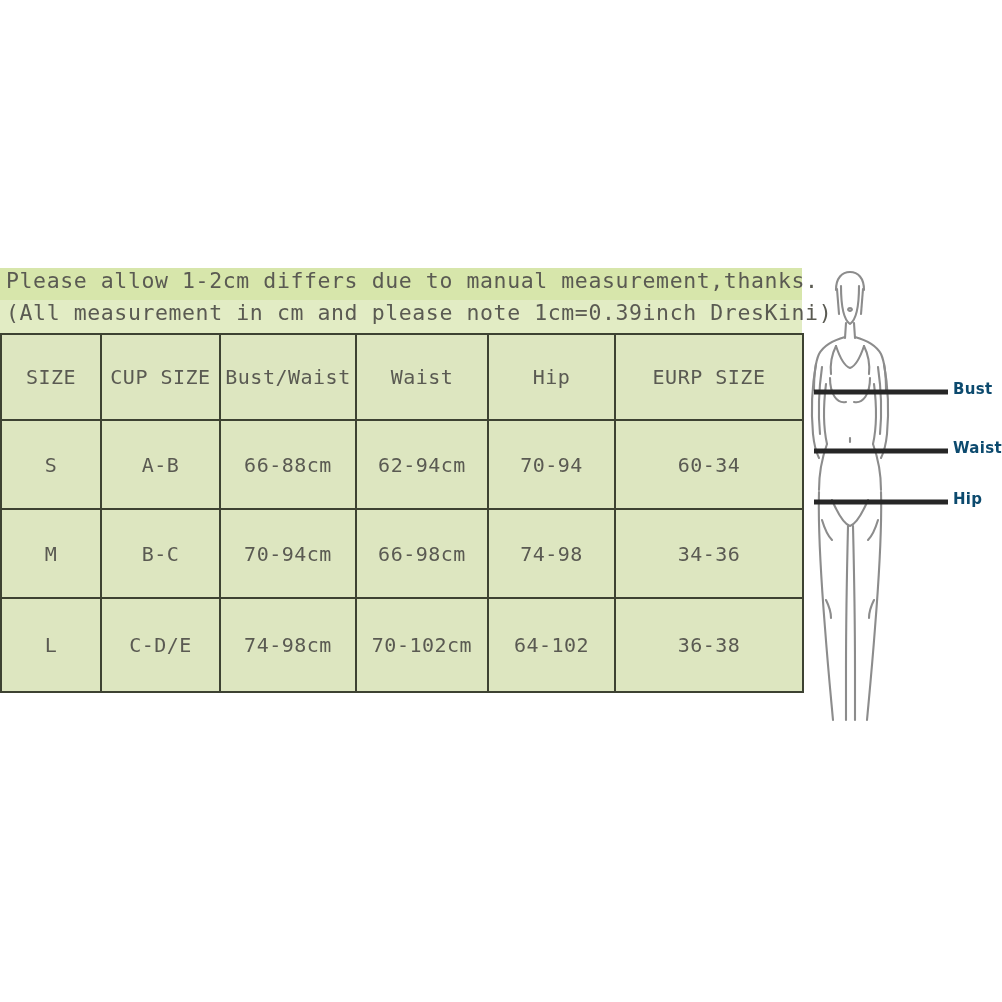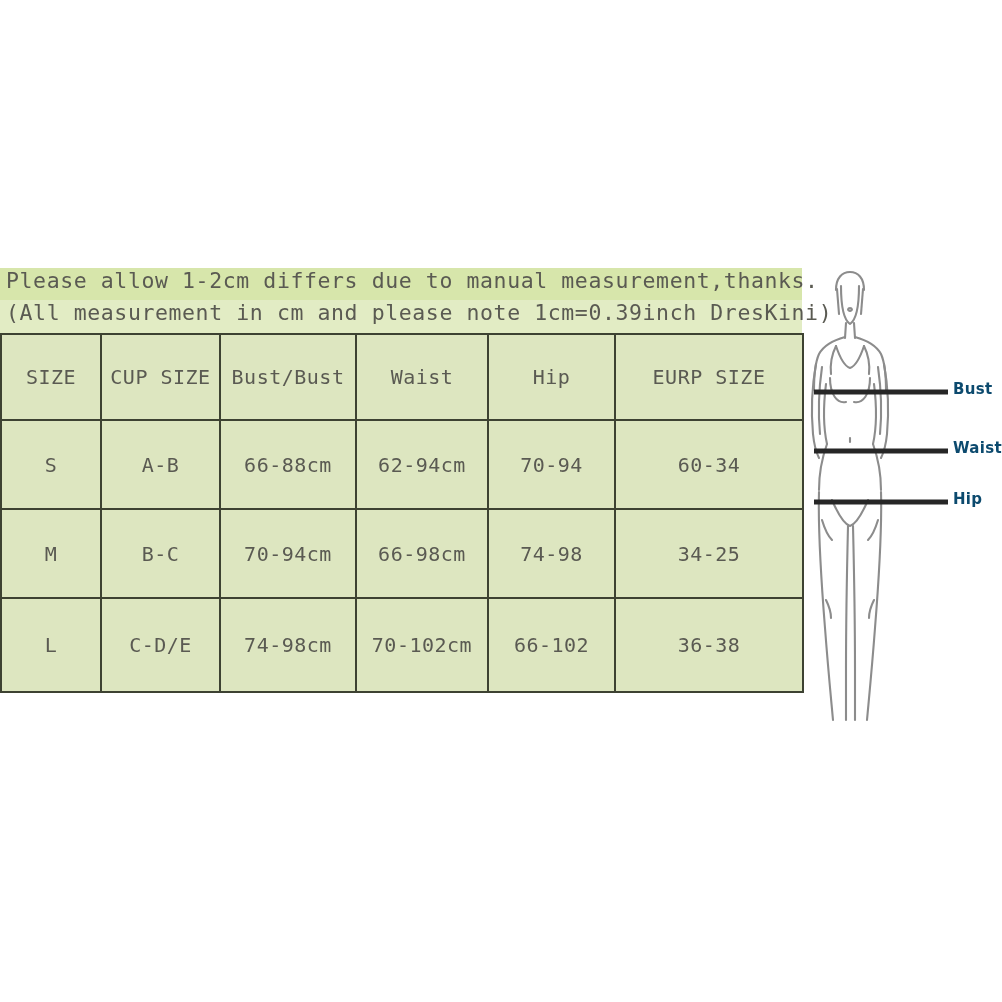"Bust/Bust" td { text: Bust/Bust -> Bust/Waist }
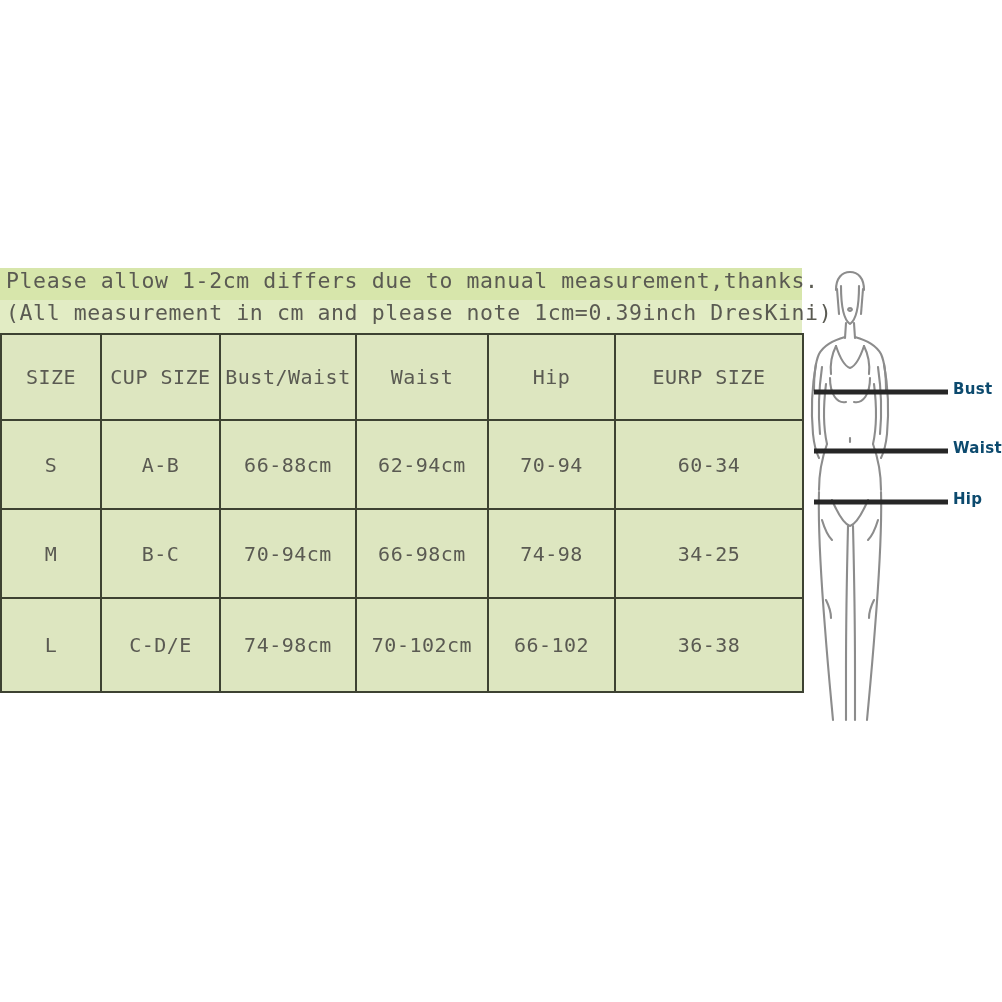"34-25" td { text: 34-25 -> 34-36 }
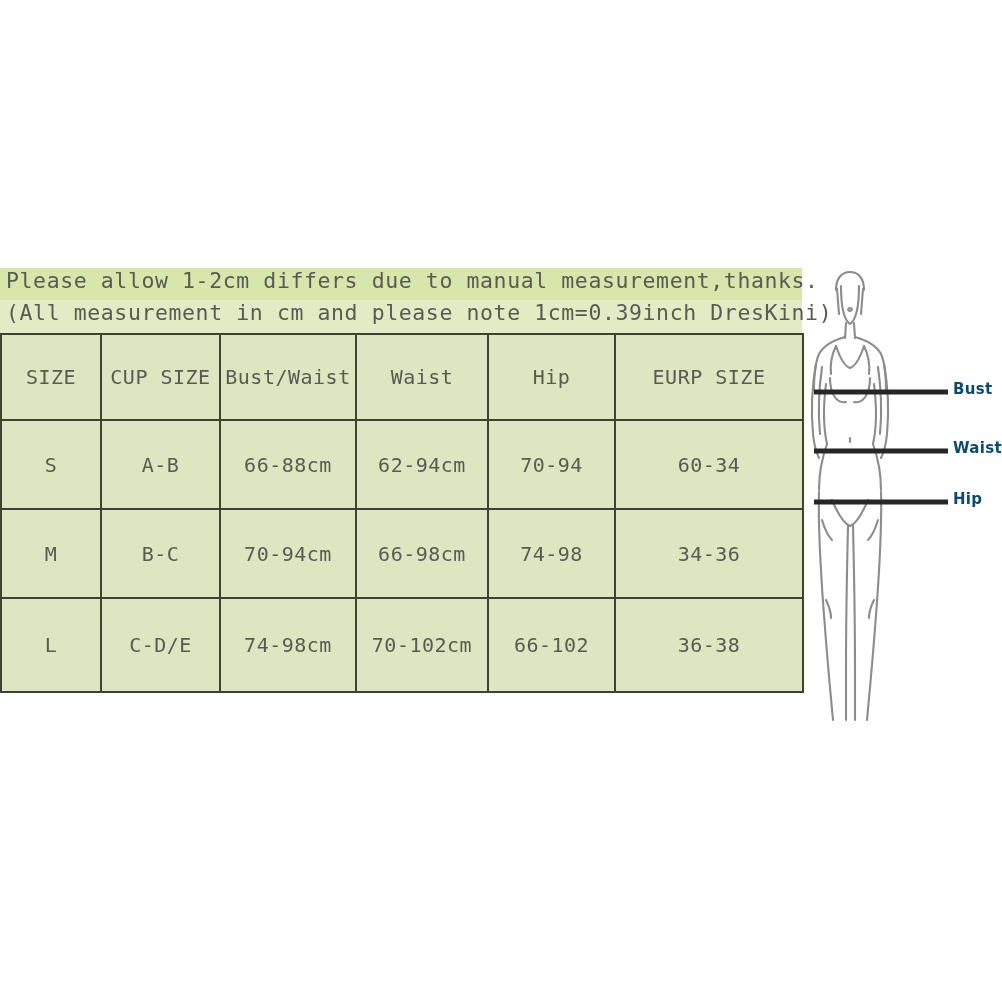"66-102" td { text: 66-102 -> 64-102 }
